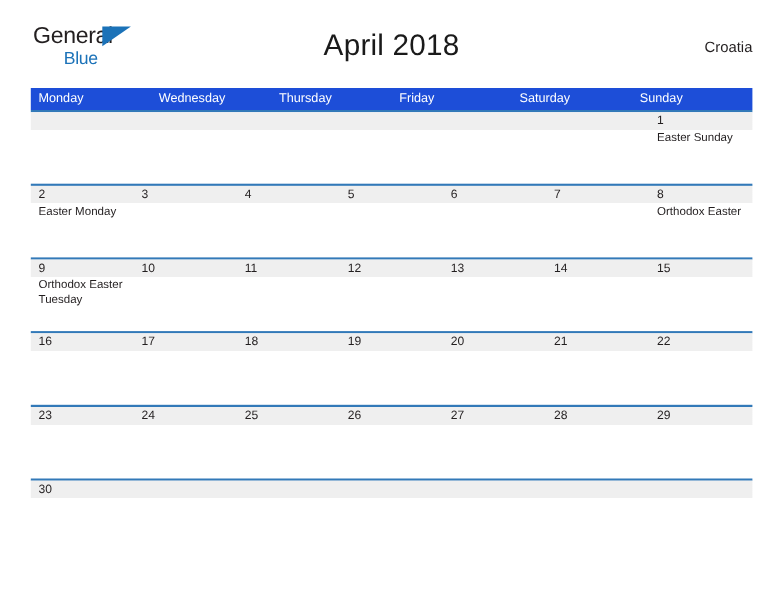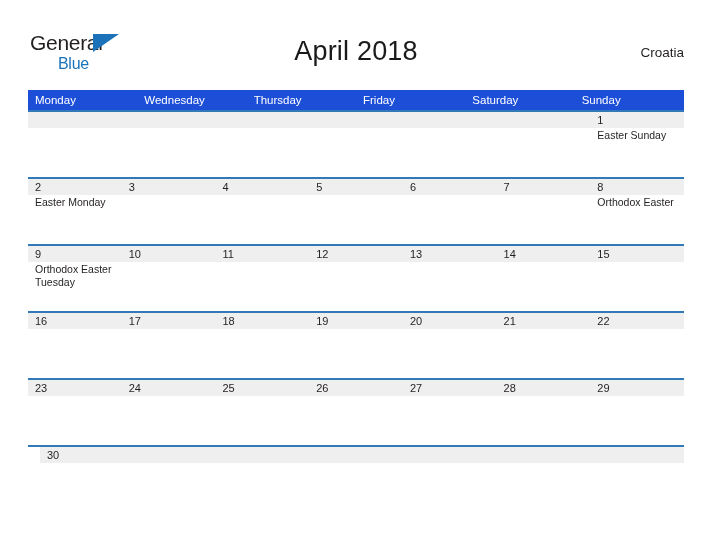"General" .topbar { margin: 30px 28px 0 28px -> 20px 28px 0 28px }
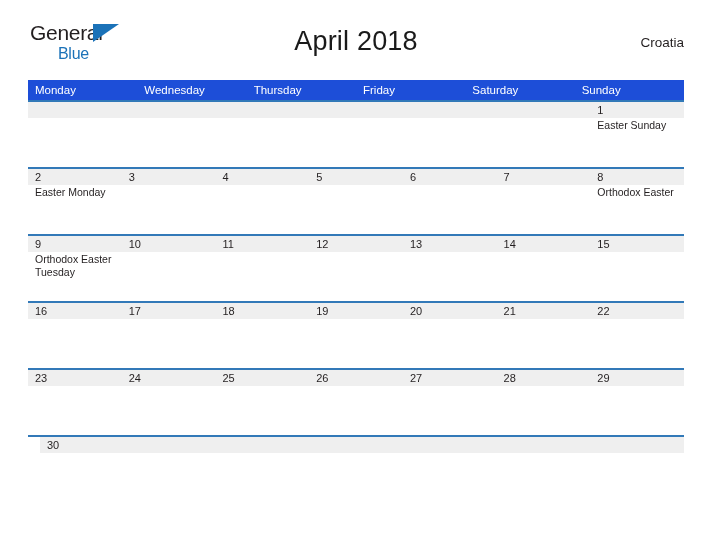"30" .week.short .week-inner { margin-left: 12px -> none }
